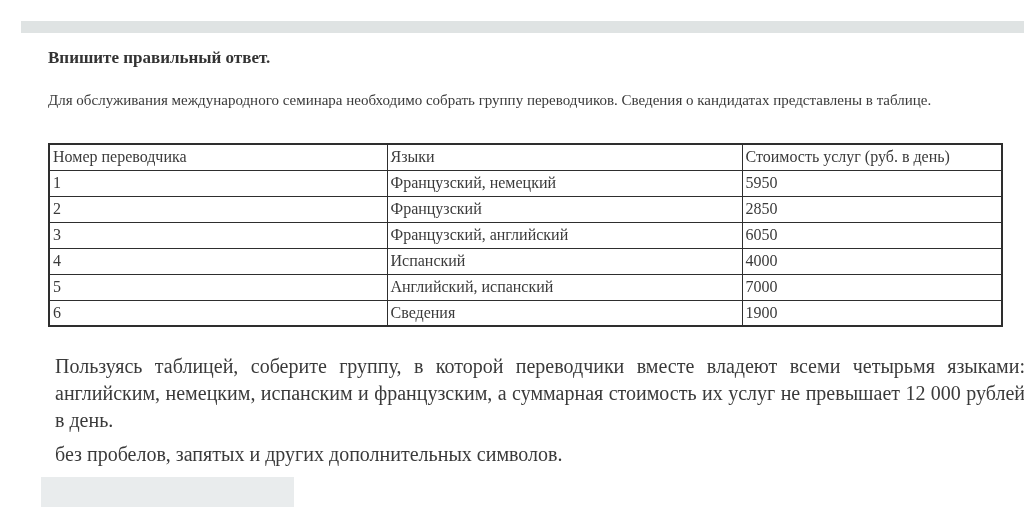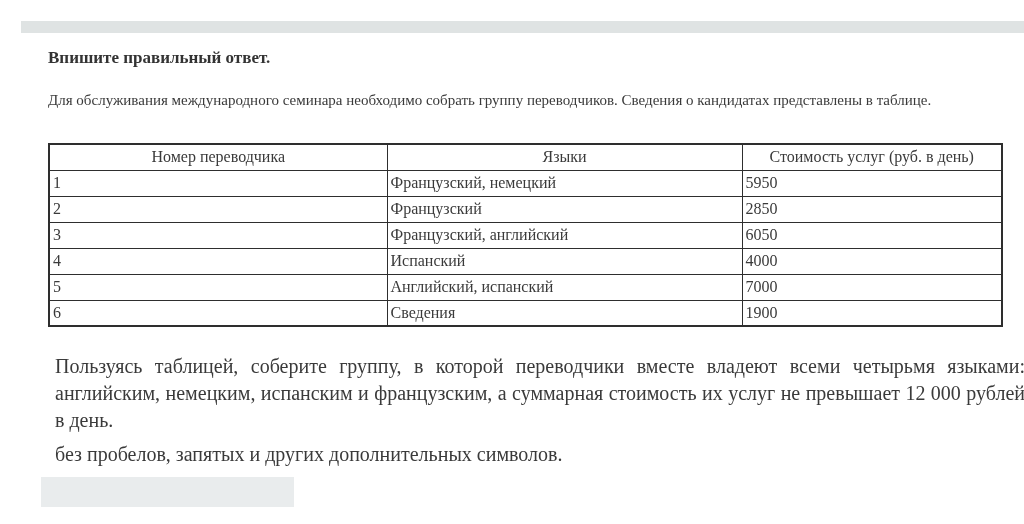"Номер переводчика" table.translators th { text-align: center -> left }
